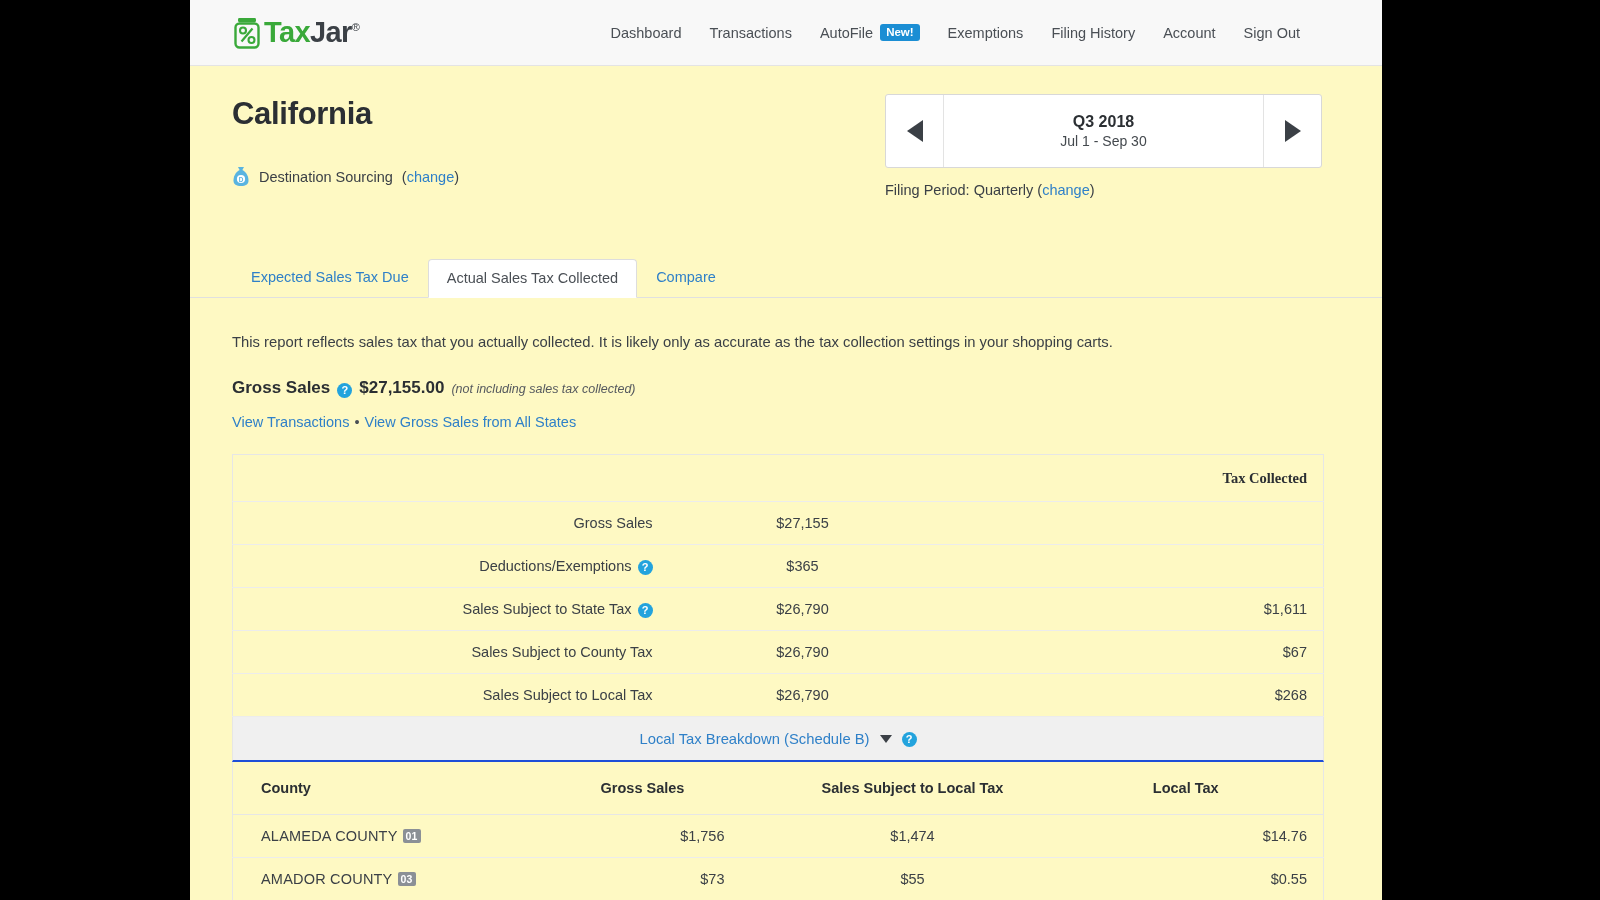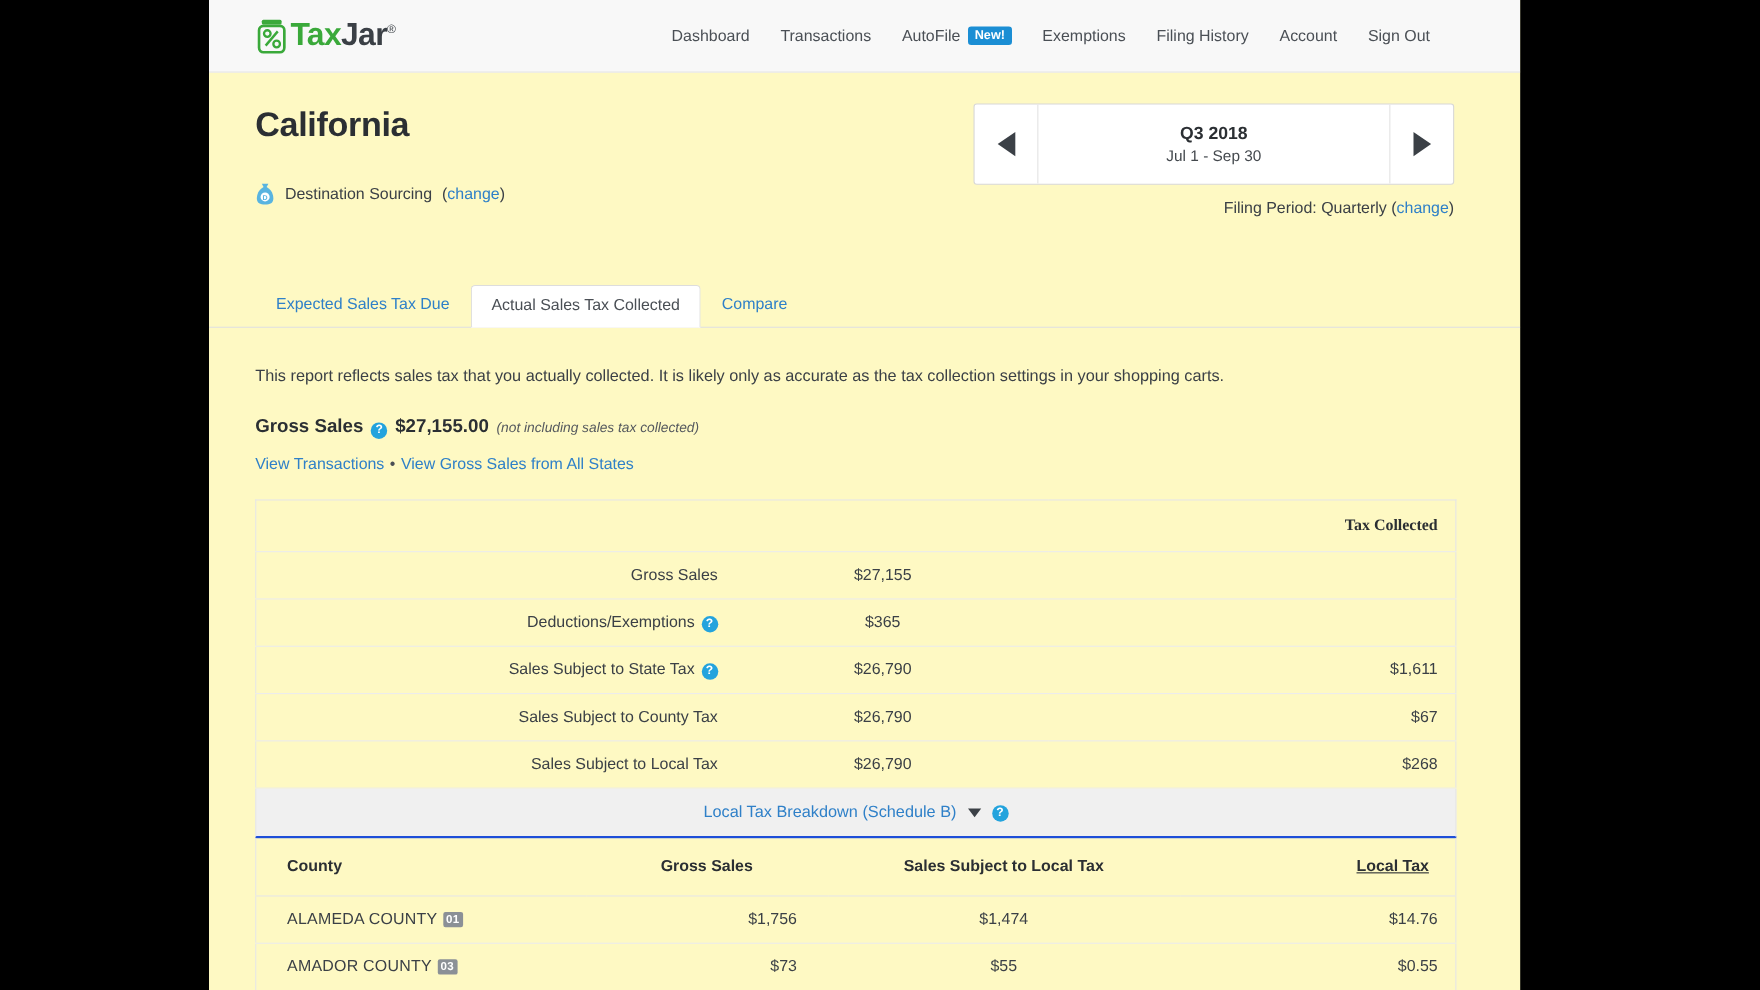"Filing Period: Quarterly (change)" .filing-line { text-align: right -> left }
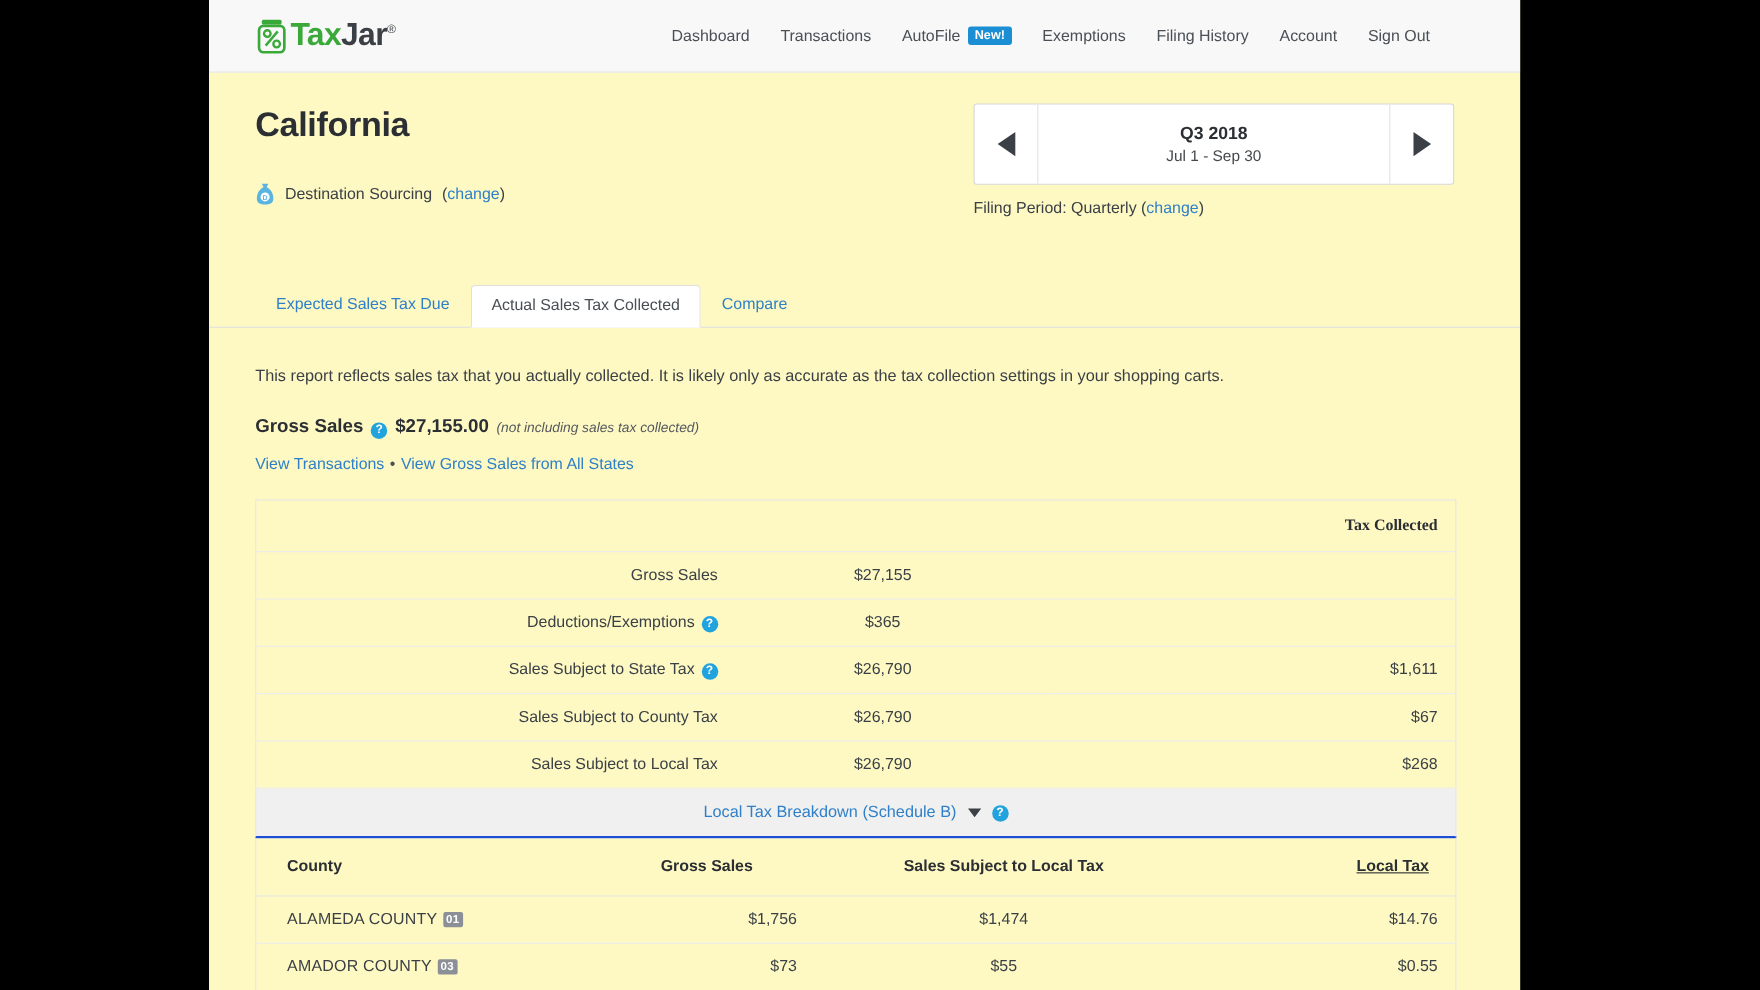"Local Tax" .county th.cc-local { text-align: right -> center; text-decoration: underline -> none }
